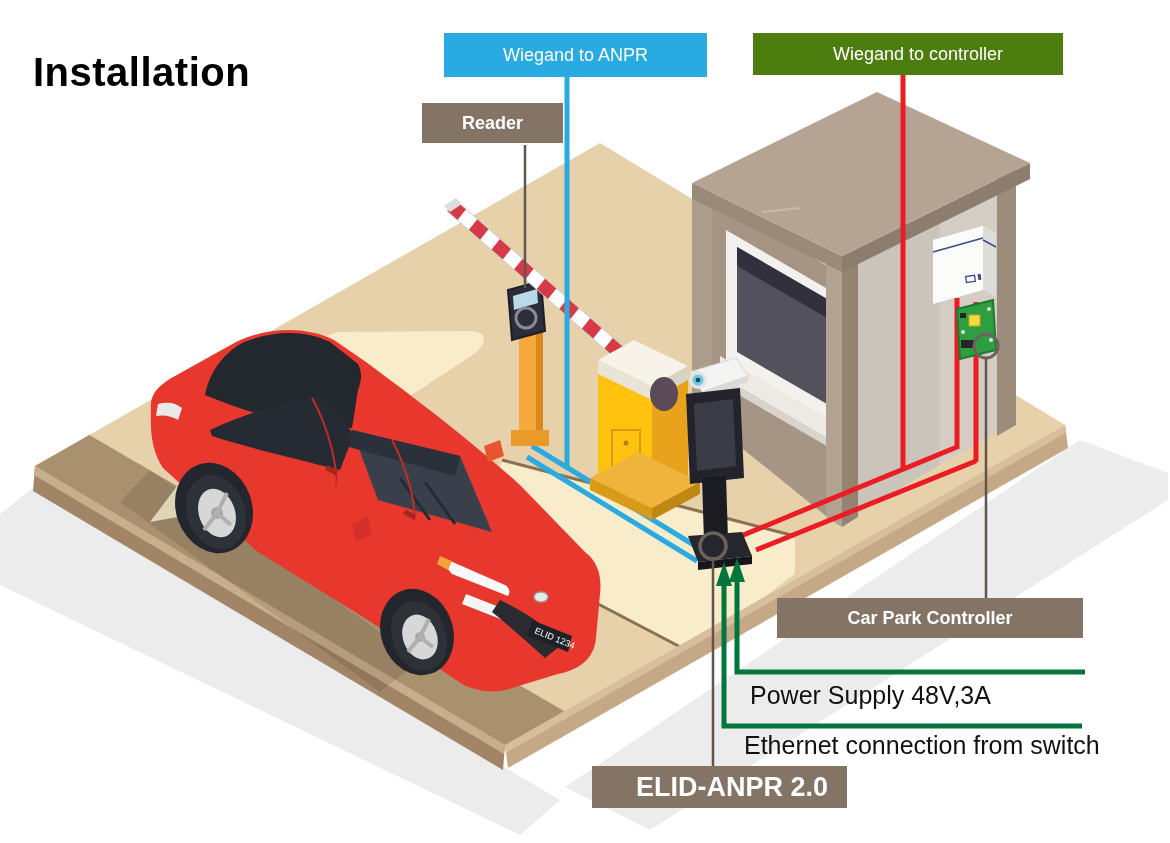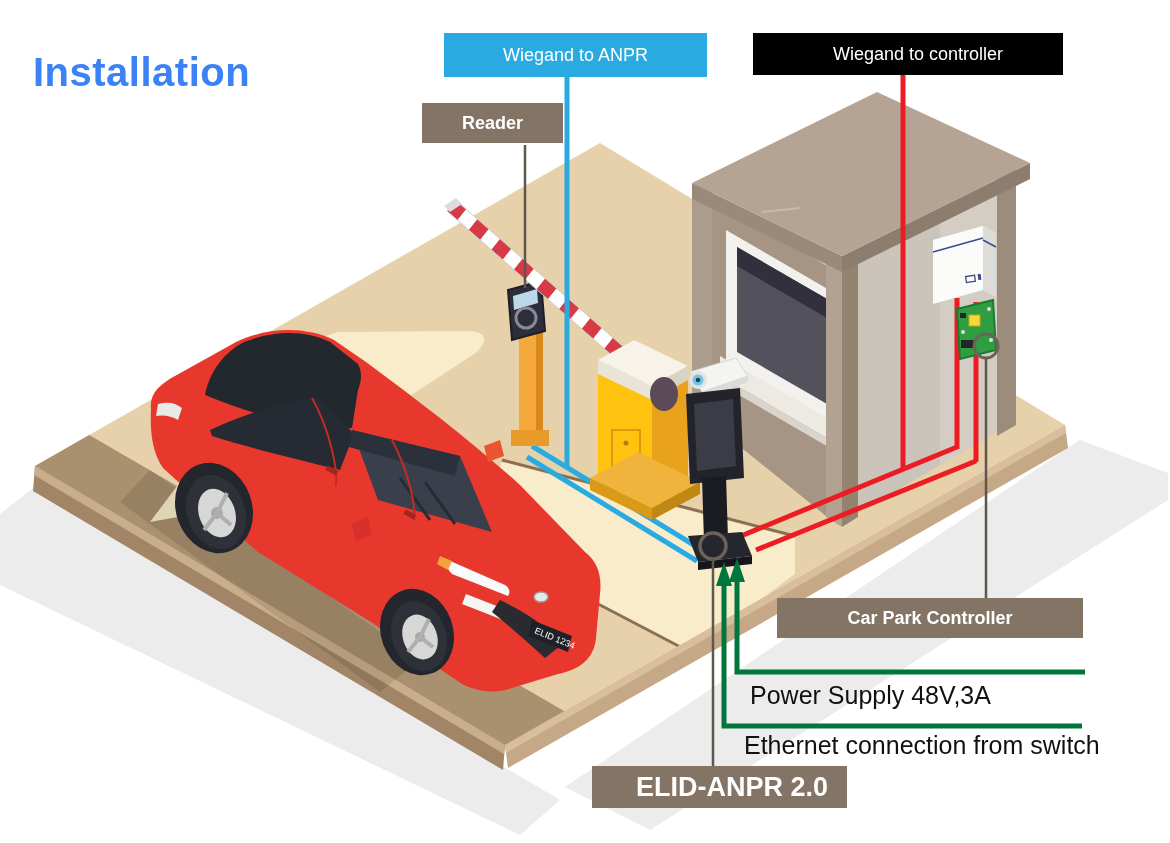"Installation" div.page-title { color: #3b82f6 -> #000000 }
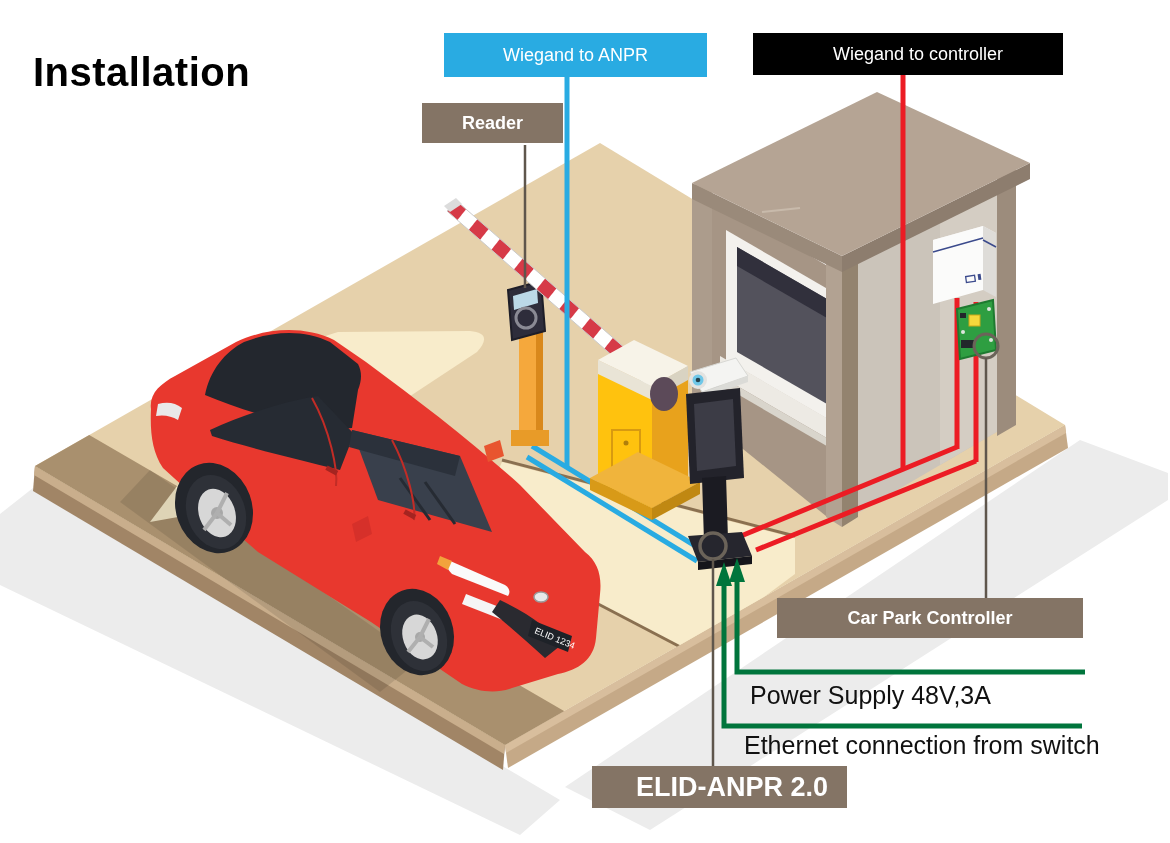"Wiegand to controller" div.tag { background: #000000 -> #4d7c0f }
